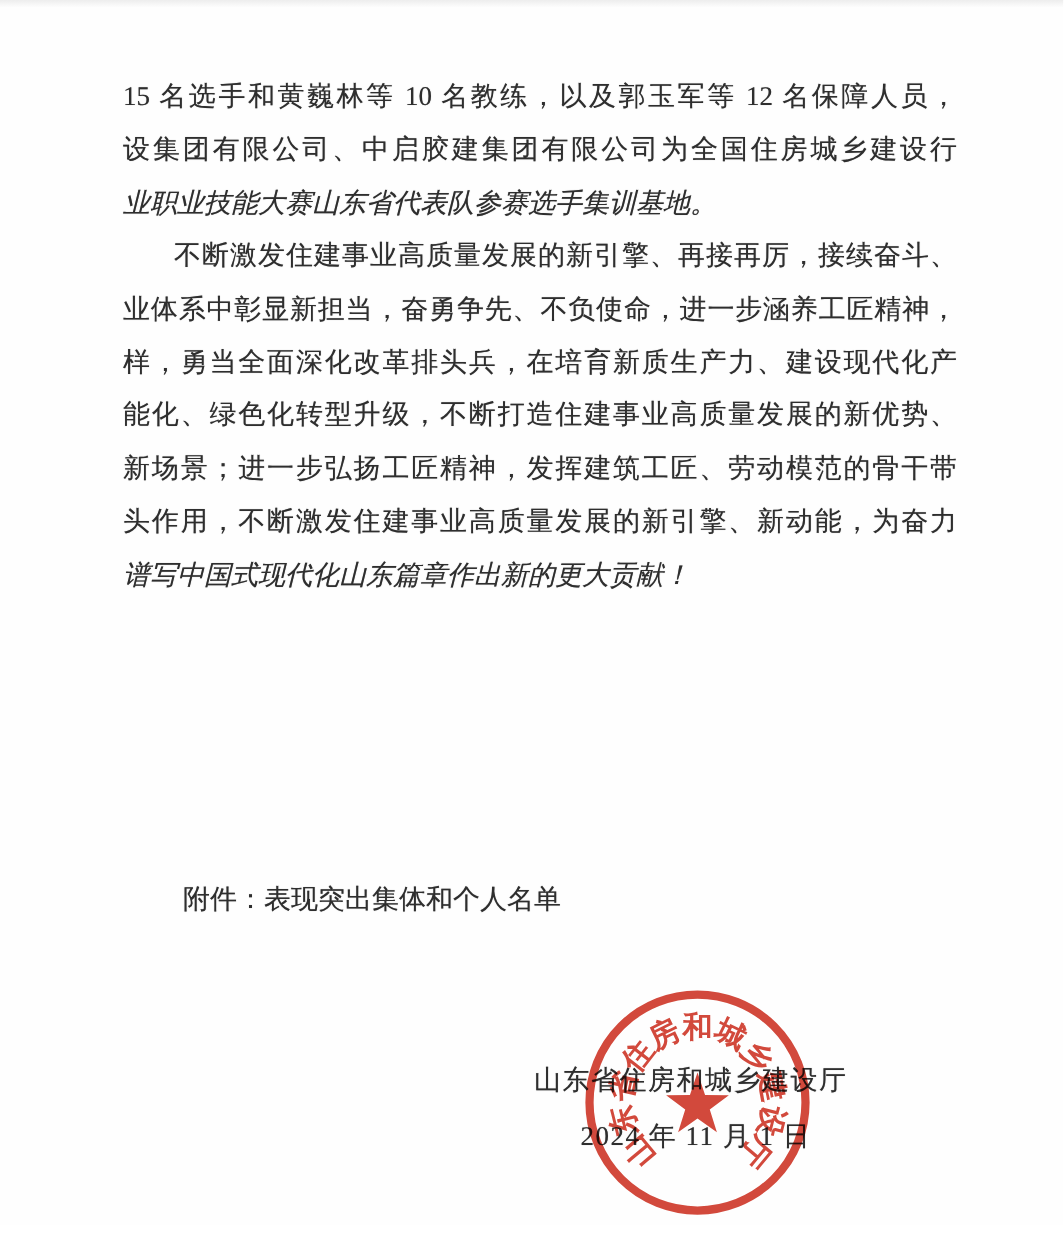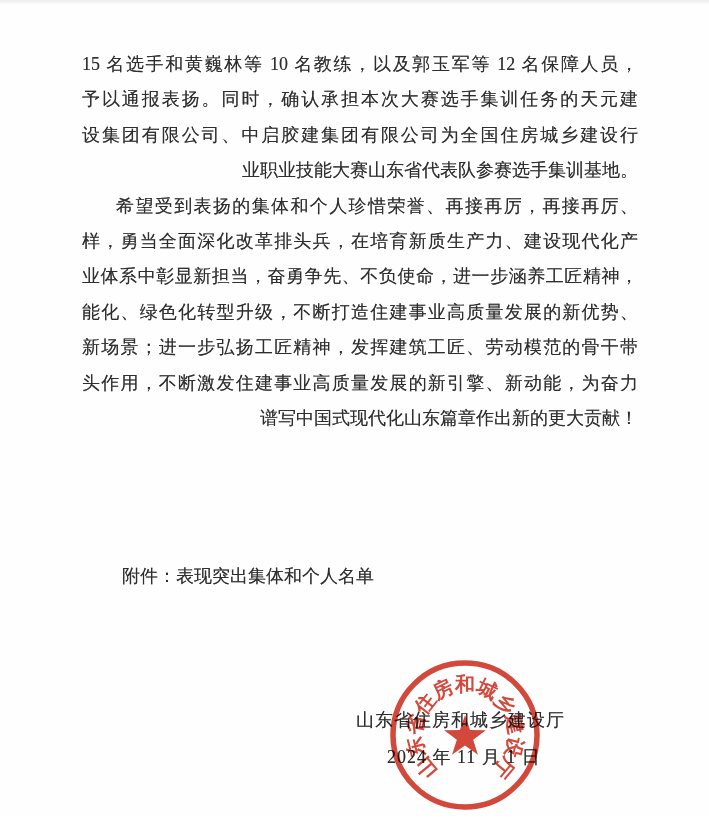"予以通报表扬。同时，确认承担本次大赛选手集训任务的天元建" div.line { html: <div>予以通报表扬。同时，确认承担本次大赛选手集训任务的天元建</div> -> none }
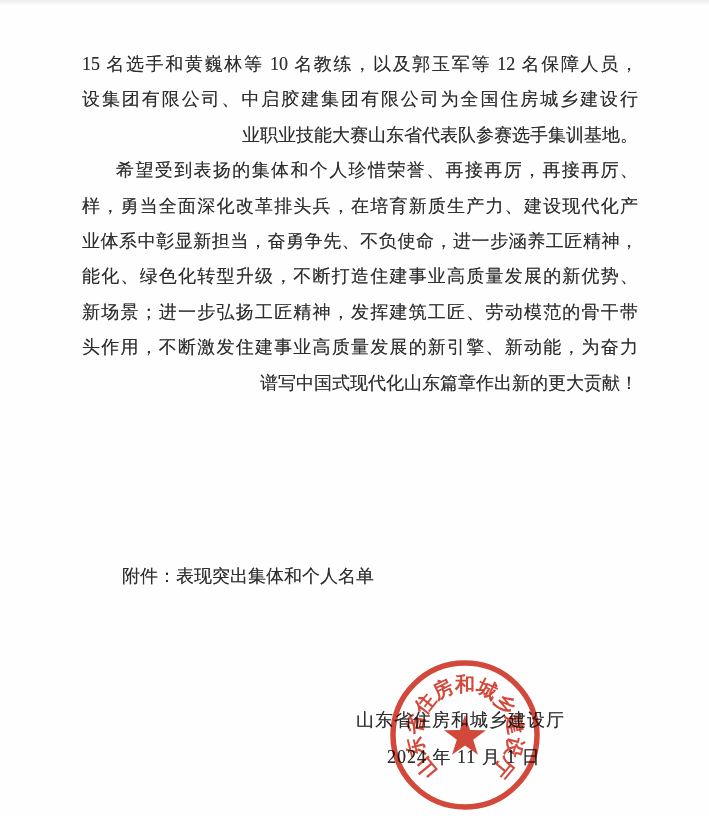"业职业技能大赛山东省代表队参赛选手集训基地。" .line.end { font-style: none -> italic; text-align: right -> left }
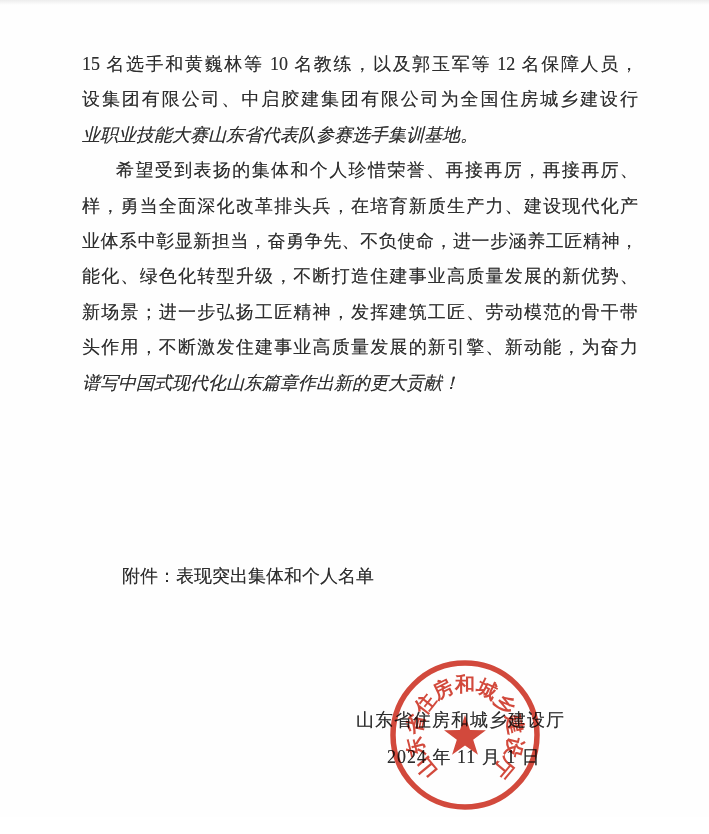"希望受到表扬的集体和个人珍惜荣誉、再接再厉，再接再厉、" div.line { text: 希望受到表扬的集体和个人珍惜荣誉、再接再厉，再接再厉 -> 不断激发住建事业高质量发展的新引擎、再接再厉，接续奋斗 }
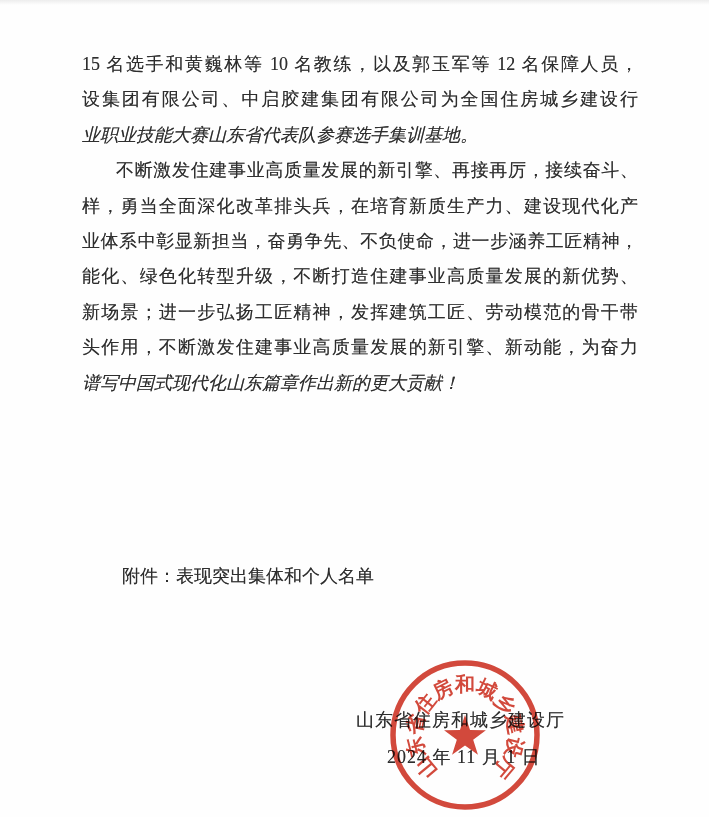"样，勇当全面深化改革排头兵，在培育新质生产力、建设现代化产" div.line { order: before "业体系中彰显新担当，奋勇争先、不负使命，进一步涵养工匠精神，" -> after "业体系中彰显新担当，奋勇争先、不负使命，进一步涵养工匠精神，" }
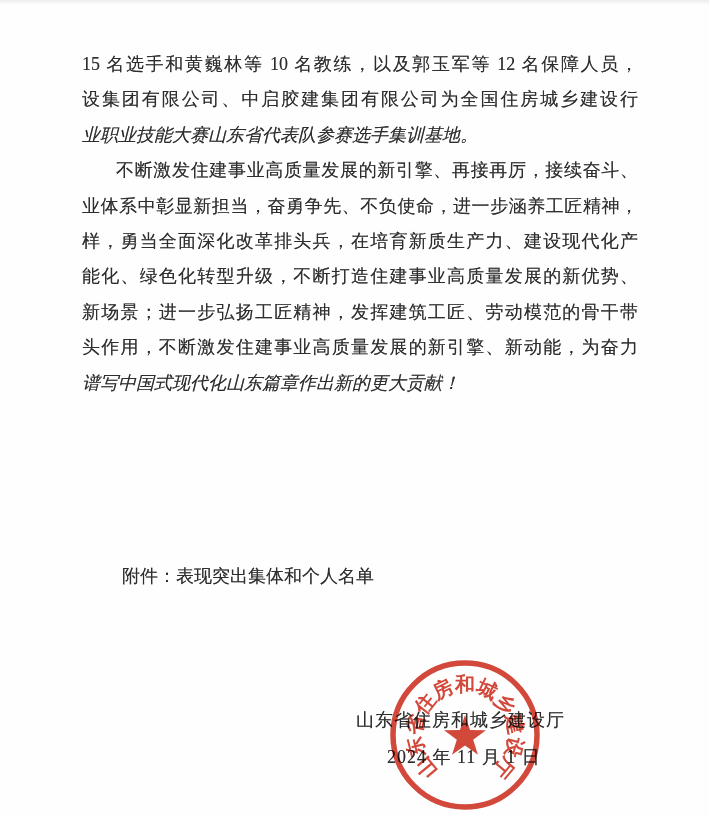"附件：表现突出集体和个人名单" .attachment { top: 559px -> 582px }
